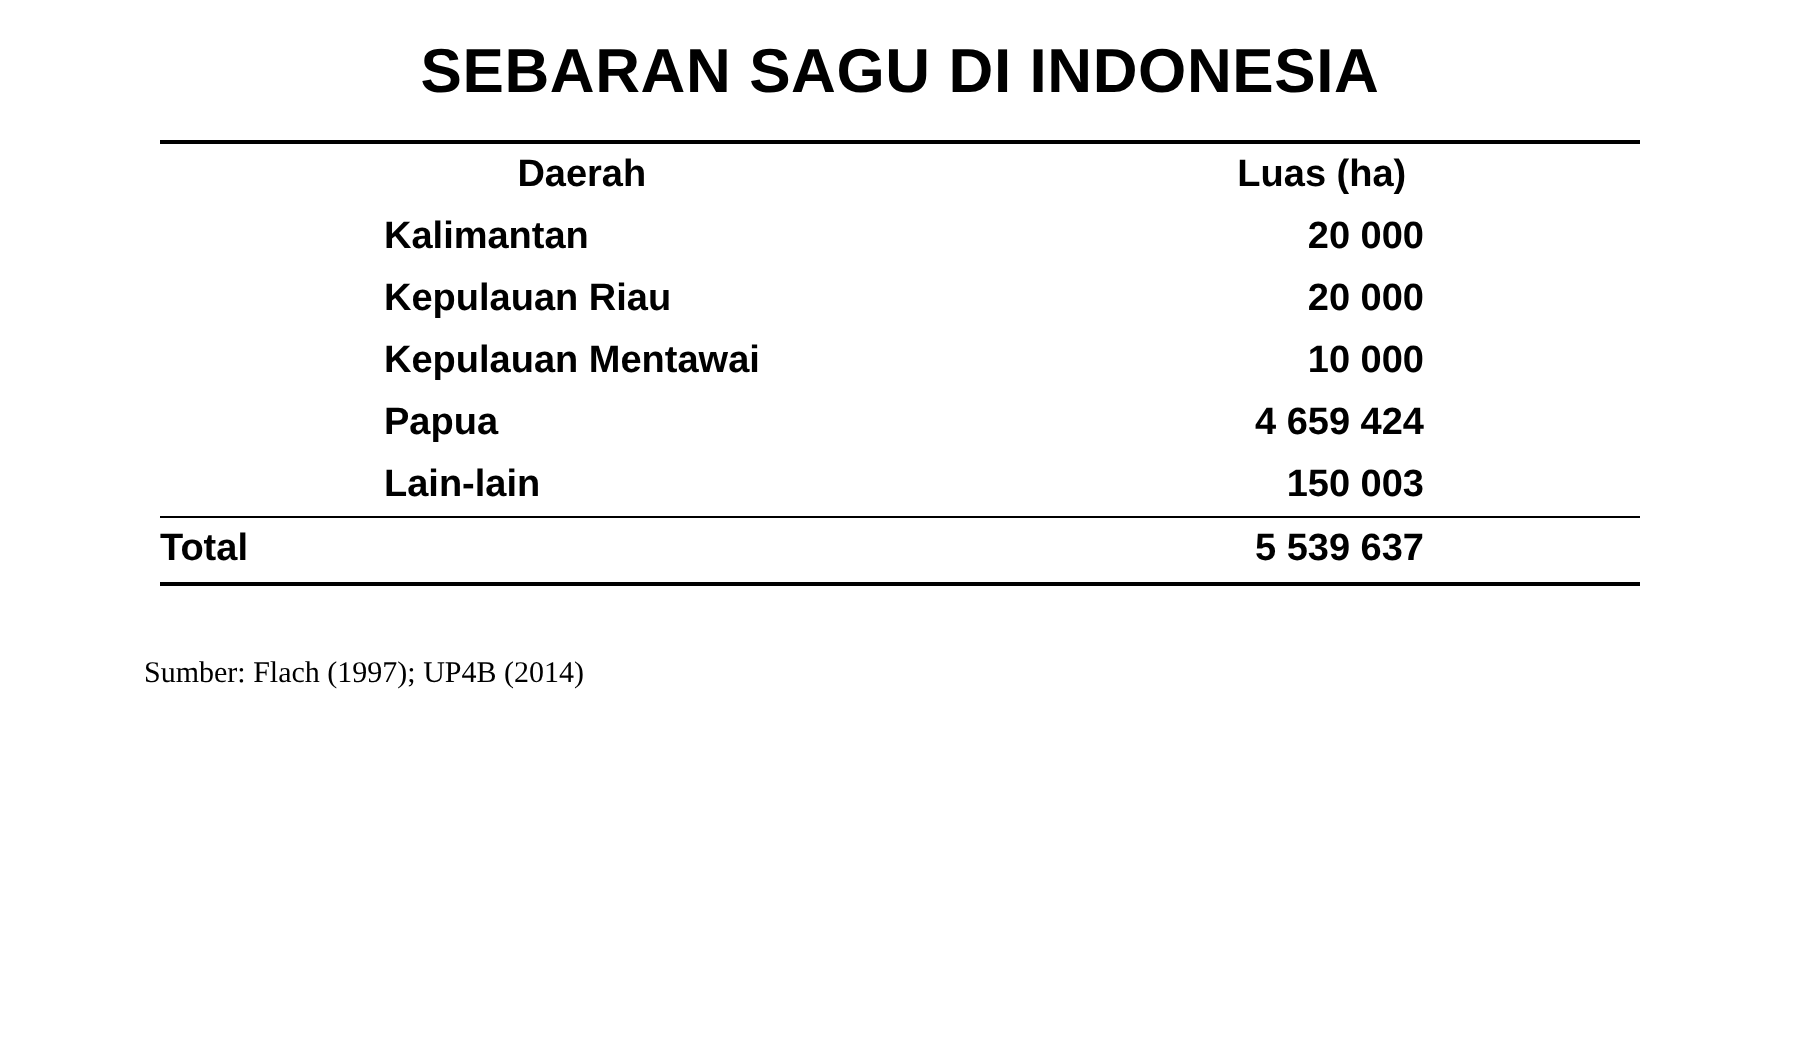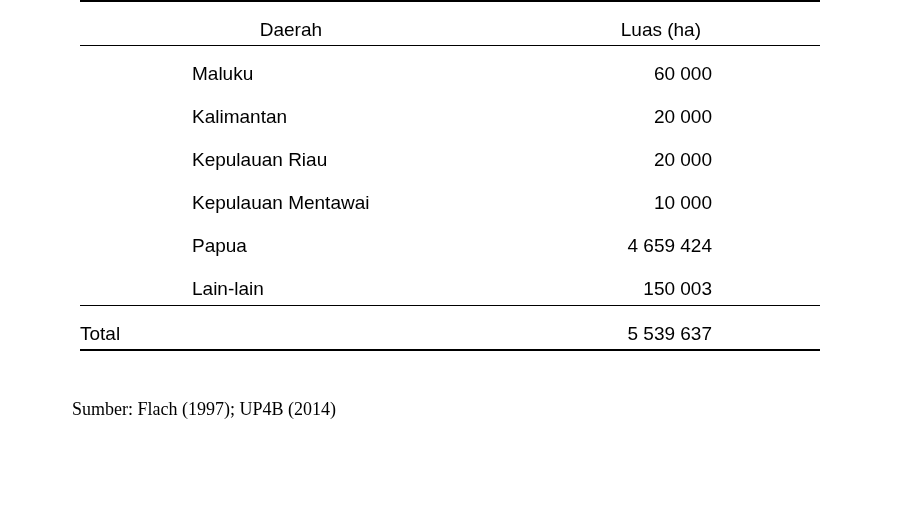"SEBARAN SAGU DI INDONESIA" h1.title { html: none -> <h1>SEBARAN SAGU DI INDONESIA</h1> }
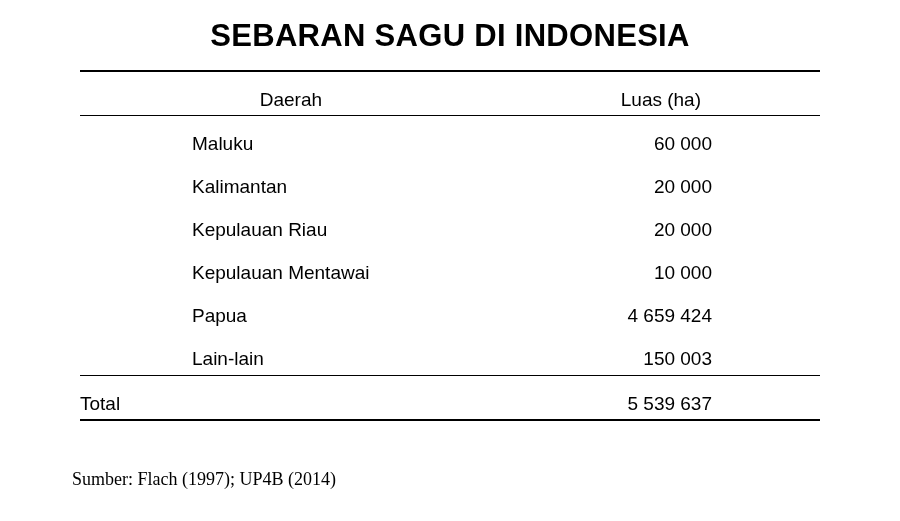"Daerah" table.data th, table.data td { font-weight: normal -> bold; padding: 15px 0 3px 0 -> 3px 0 3px 0 }
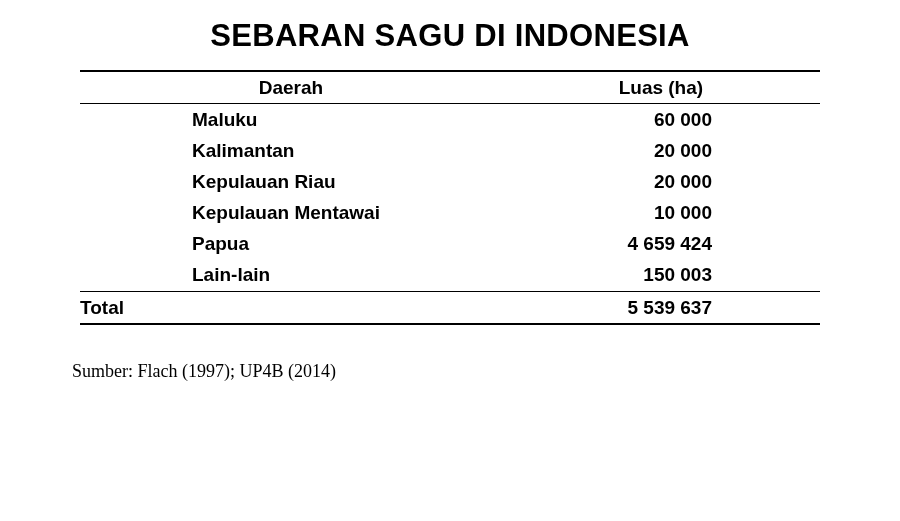"Maluku" tr.rule-under-head { html: <tr> <td>Maluku</td> <td>60 000</td> </tr> -> none }
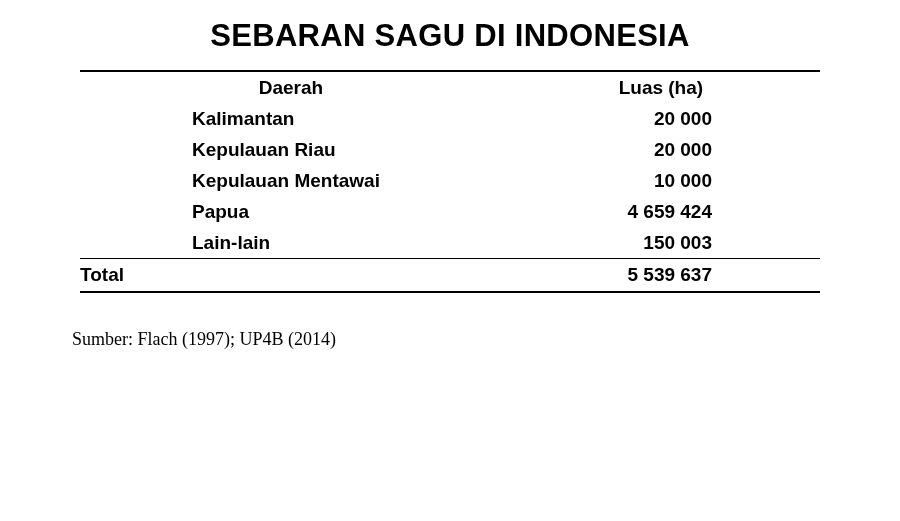"Sumber: Flach (1997); UP4B (2014)" .source { font-size: 18px -> 15px }
